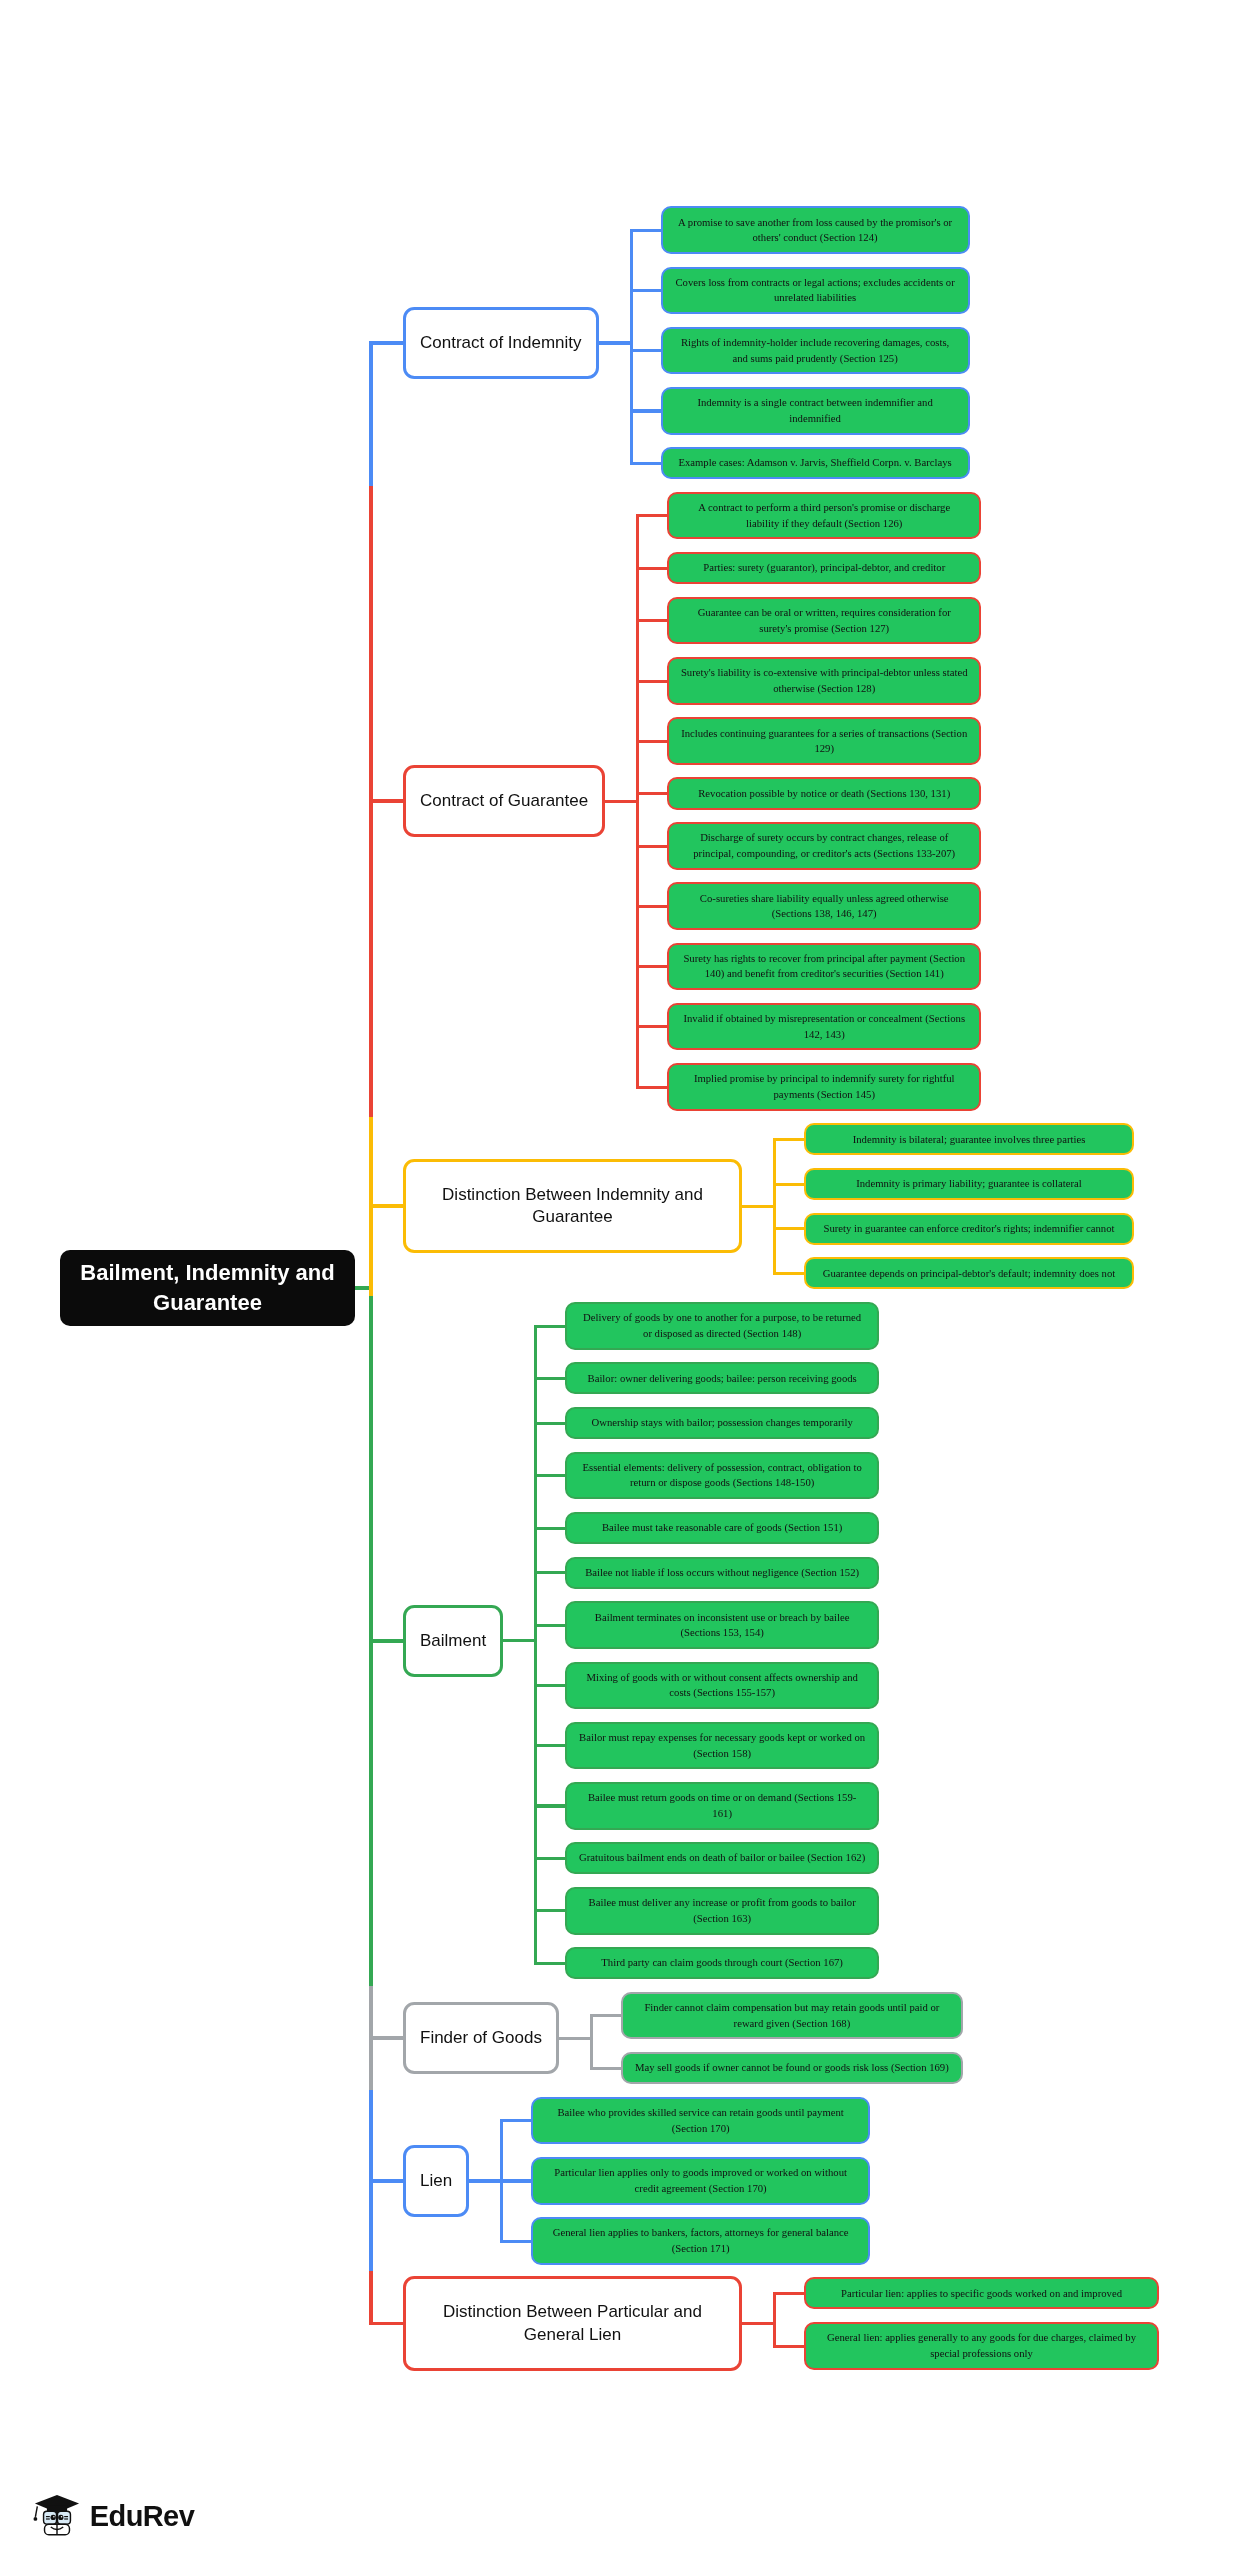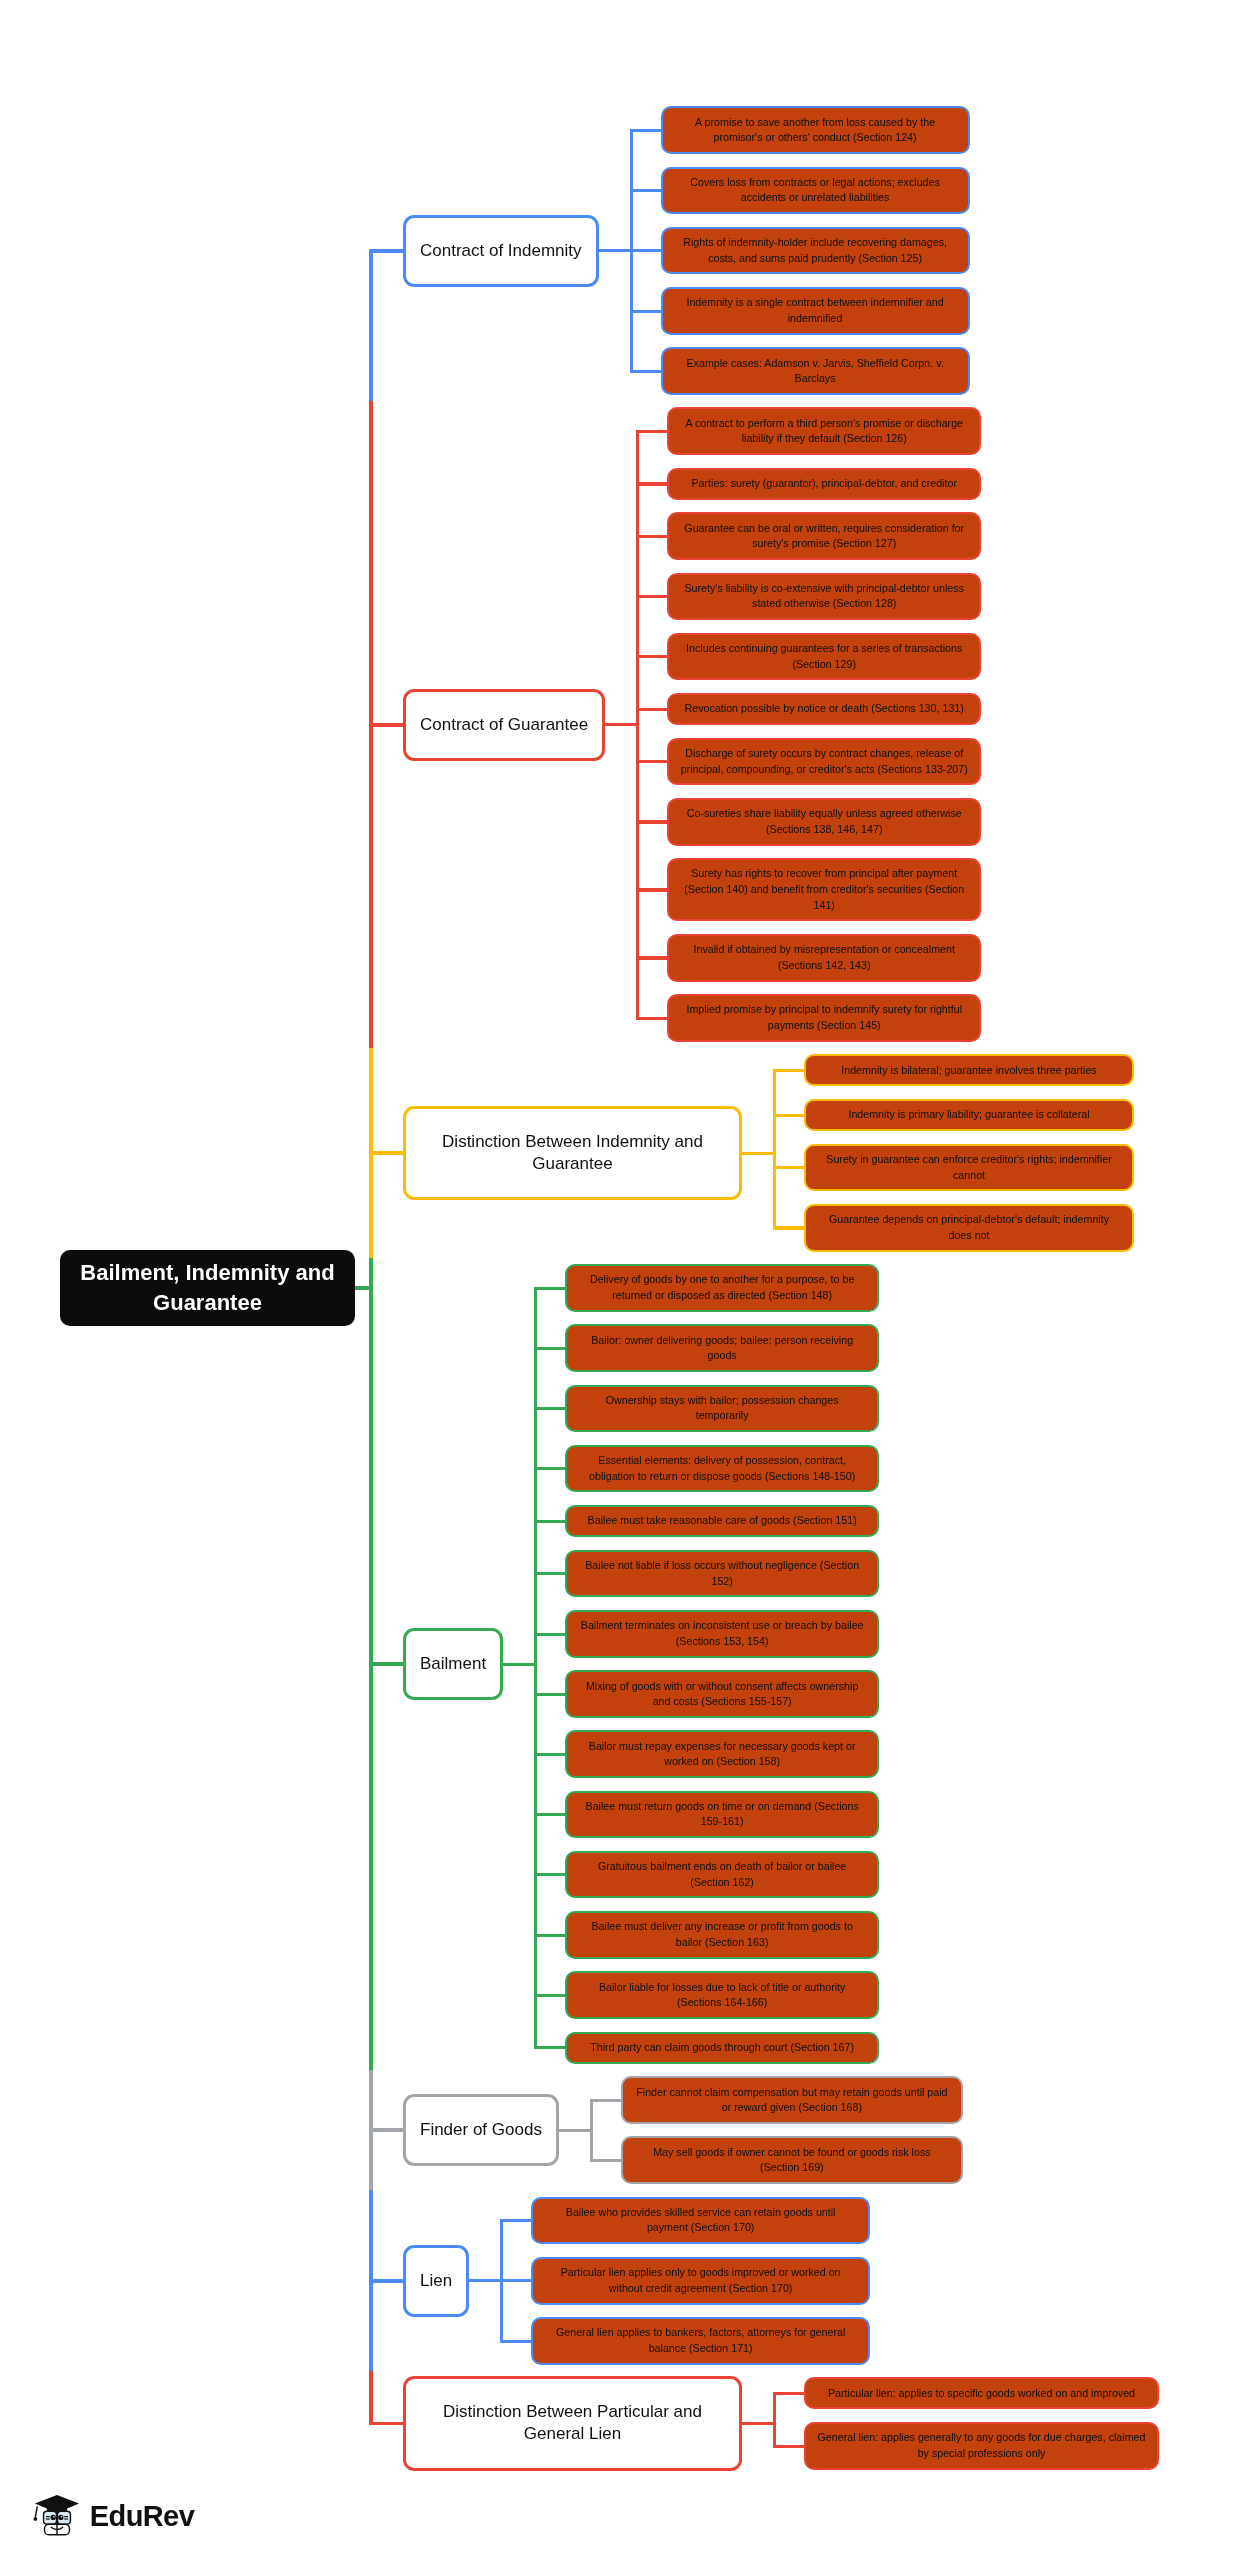"A promise to save another" .leaf-box { background: #c2410c -> #22c55e; font-family: none -> Liberation Serif, serif }
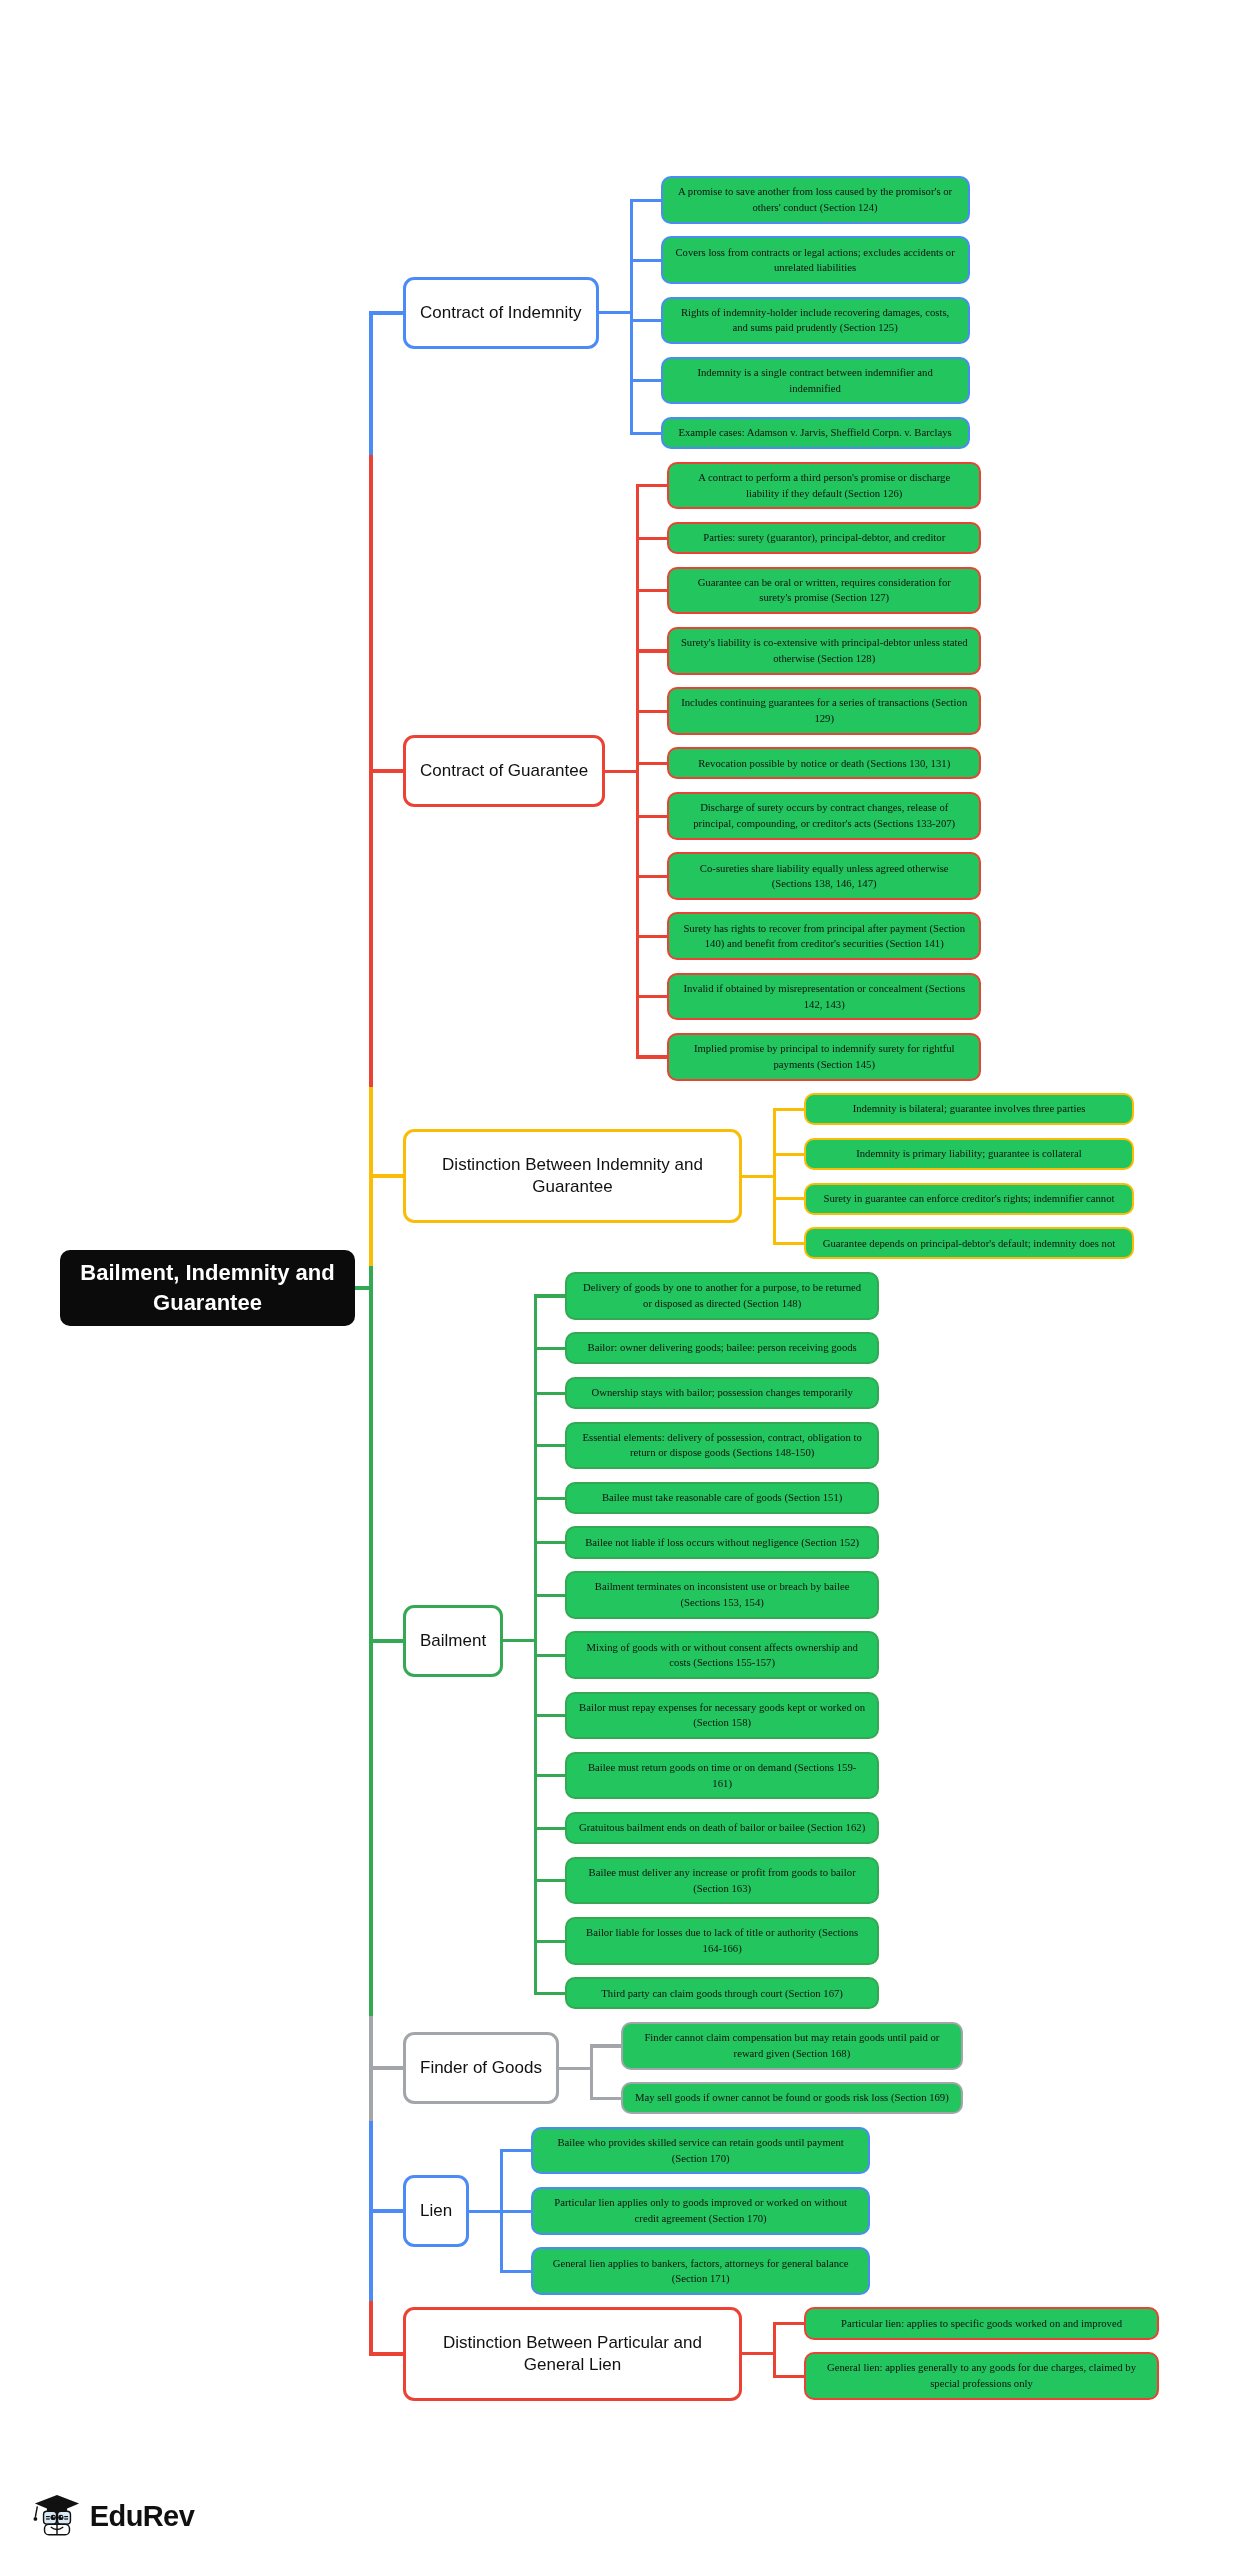"Bailor liable for losses due" div.leaf-row { html: <div> <div> <span>Bailor liable for losses due to lack of title or authority (Sections 164-166)</span> </div> </div> -> none }
